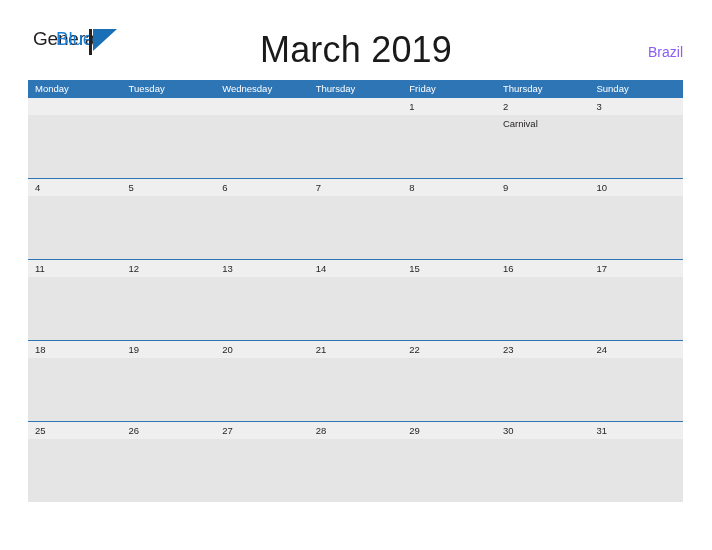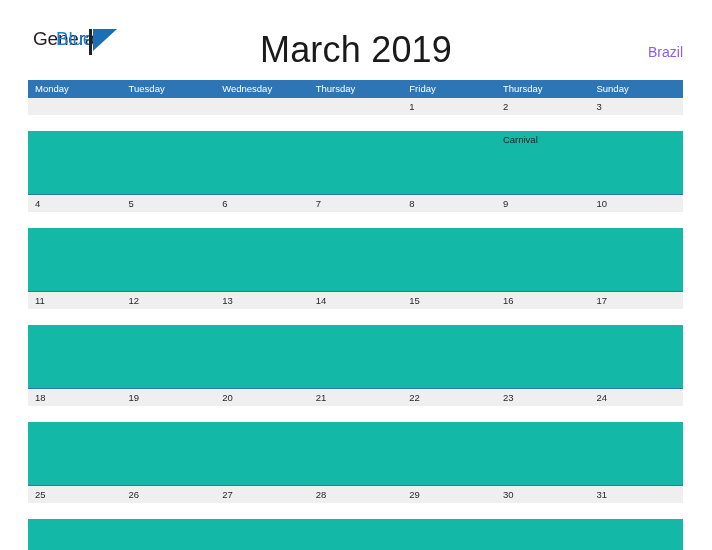"Carnival" .week-row .body-strip { background: #14b8a6 -> #e5e5e5; margin-top: 16px -> none }
